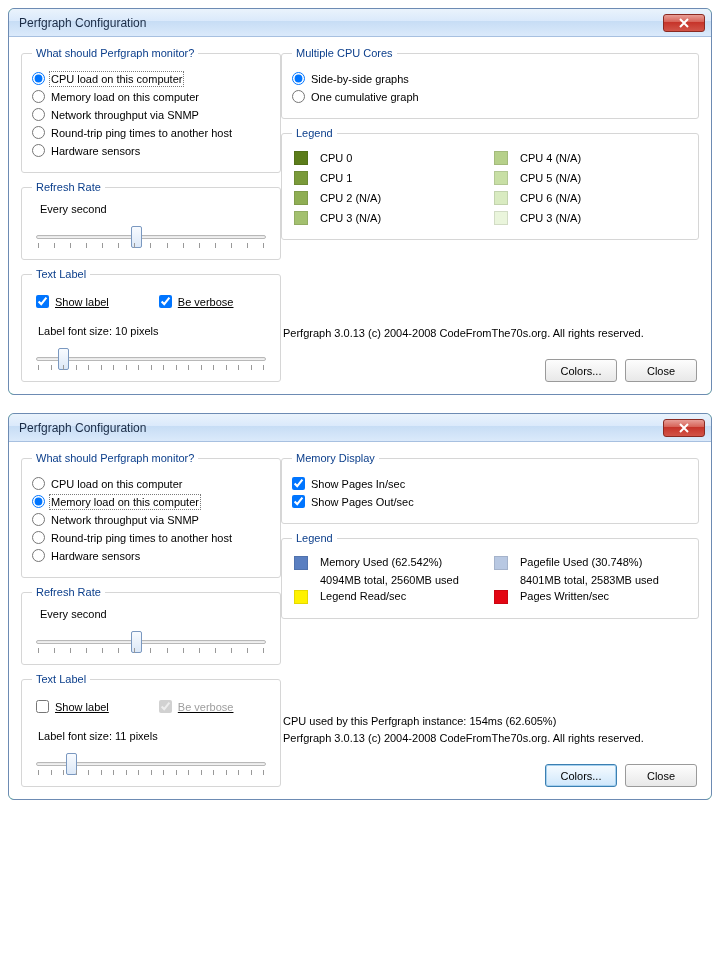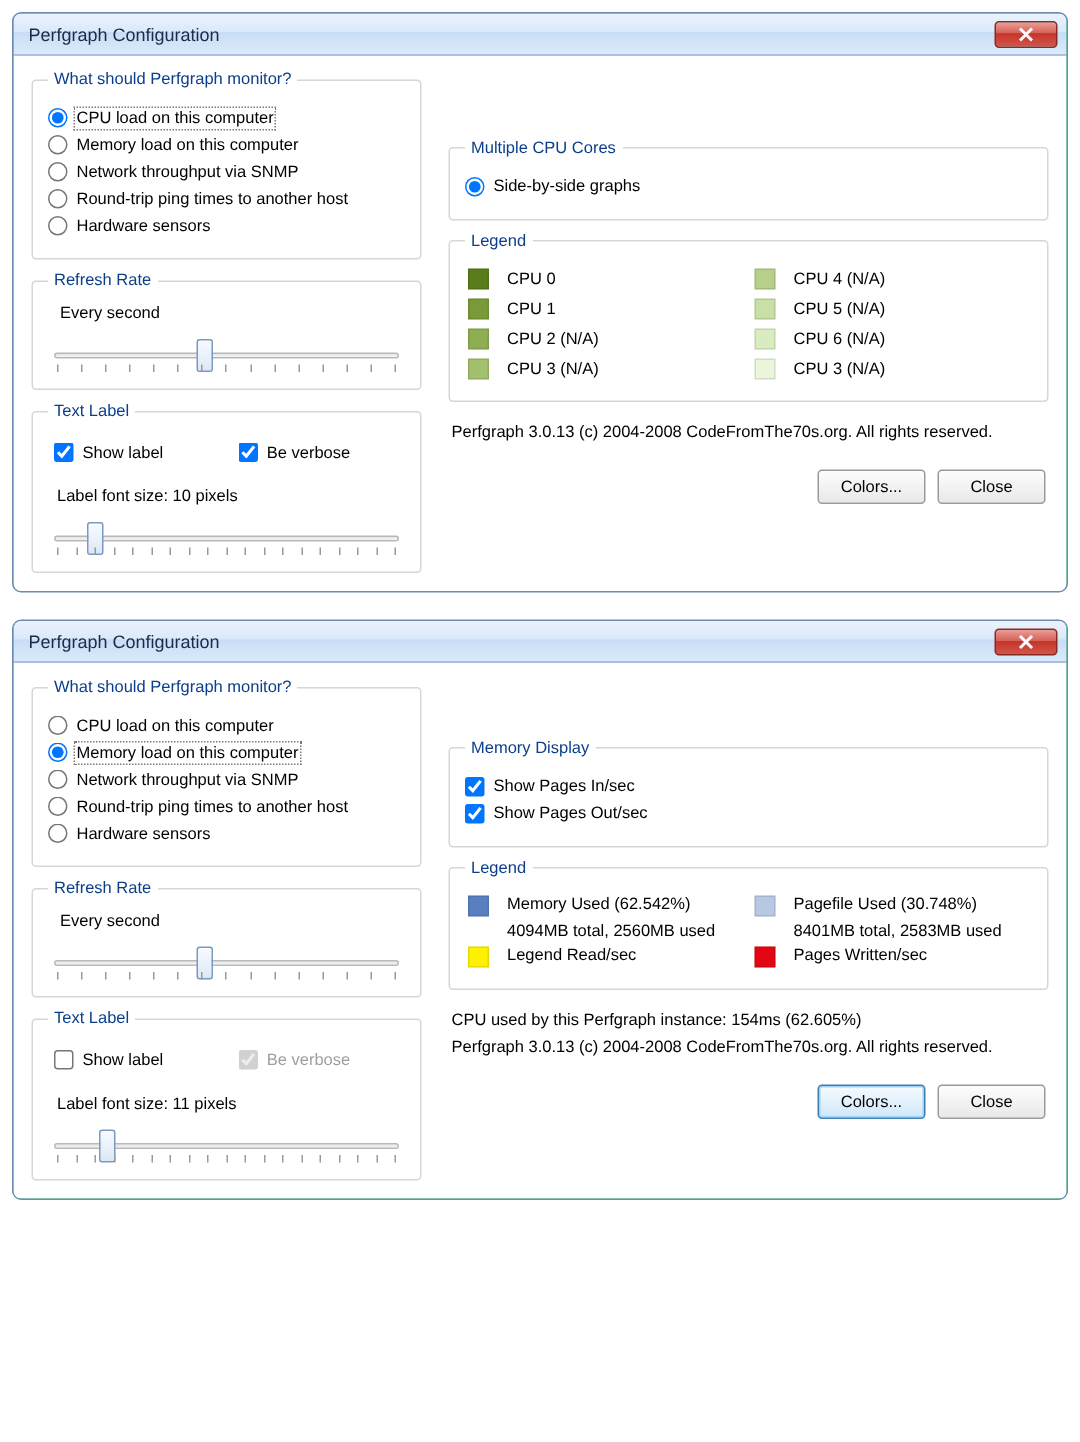"What should Perfgraph monitor?" .body { align-items: center -> none; gap: 18px -> 0 }
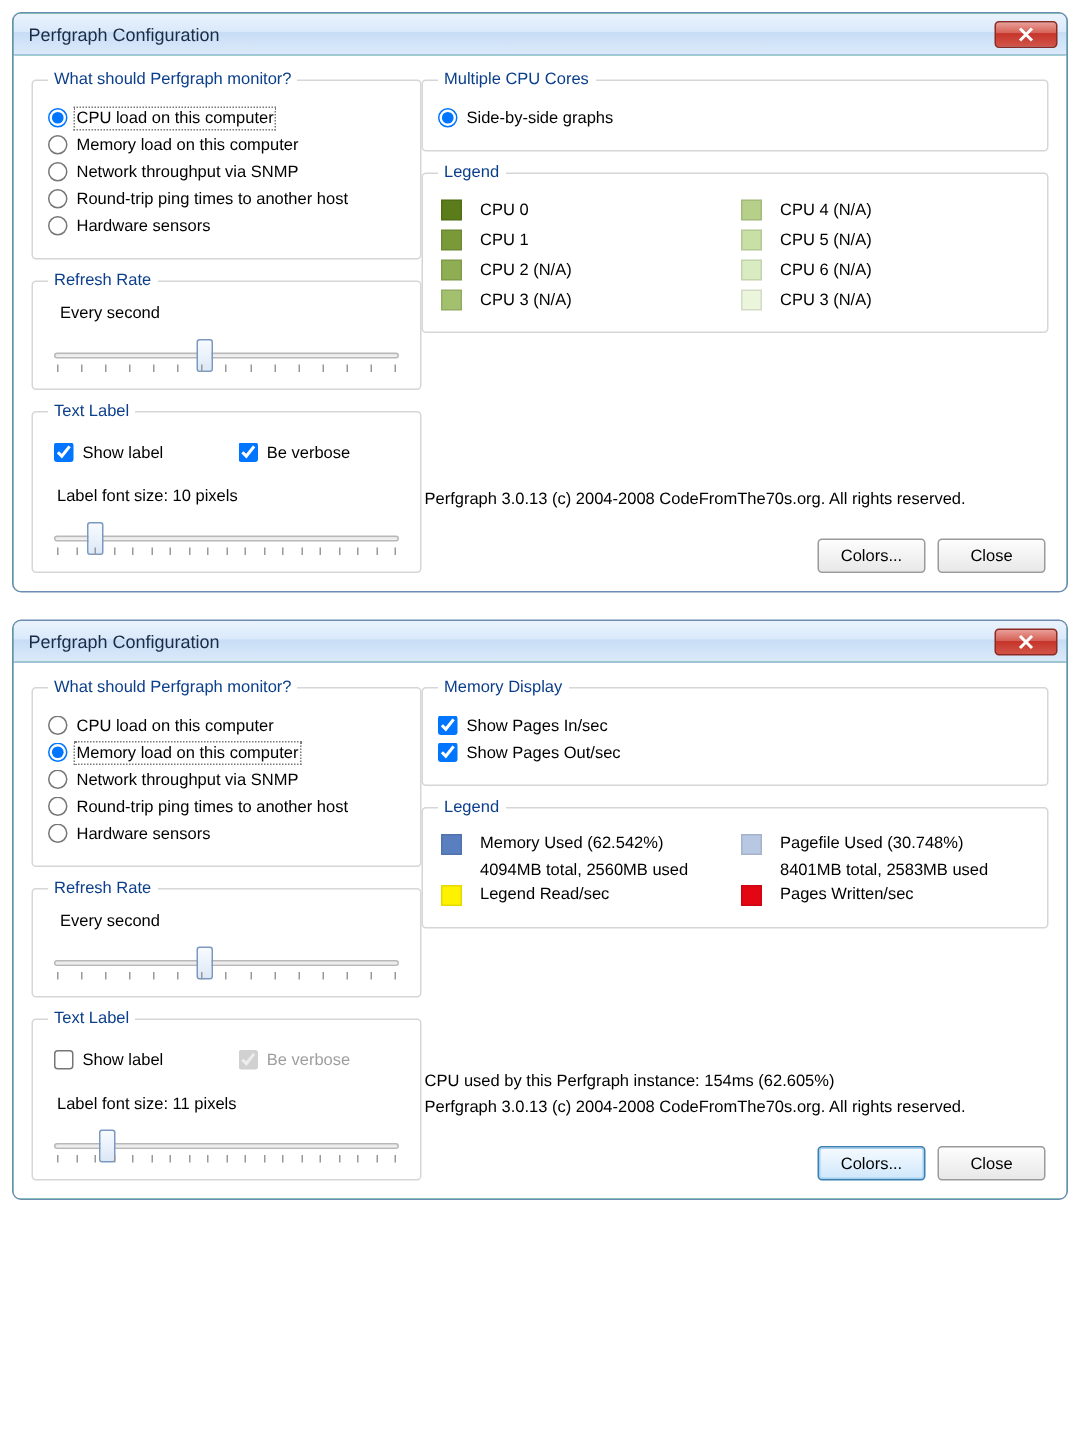"One cumulative graph" div.radio-row { html: none -> <div> <input> <span>One cumulative graph</span> </div> }
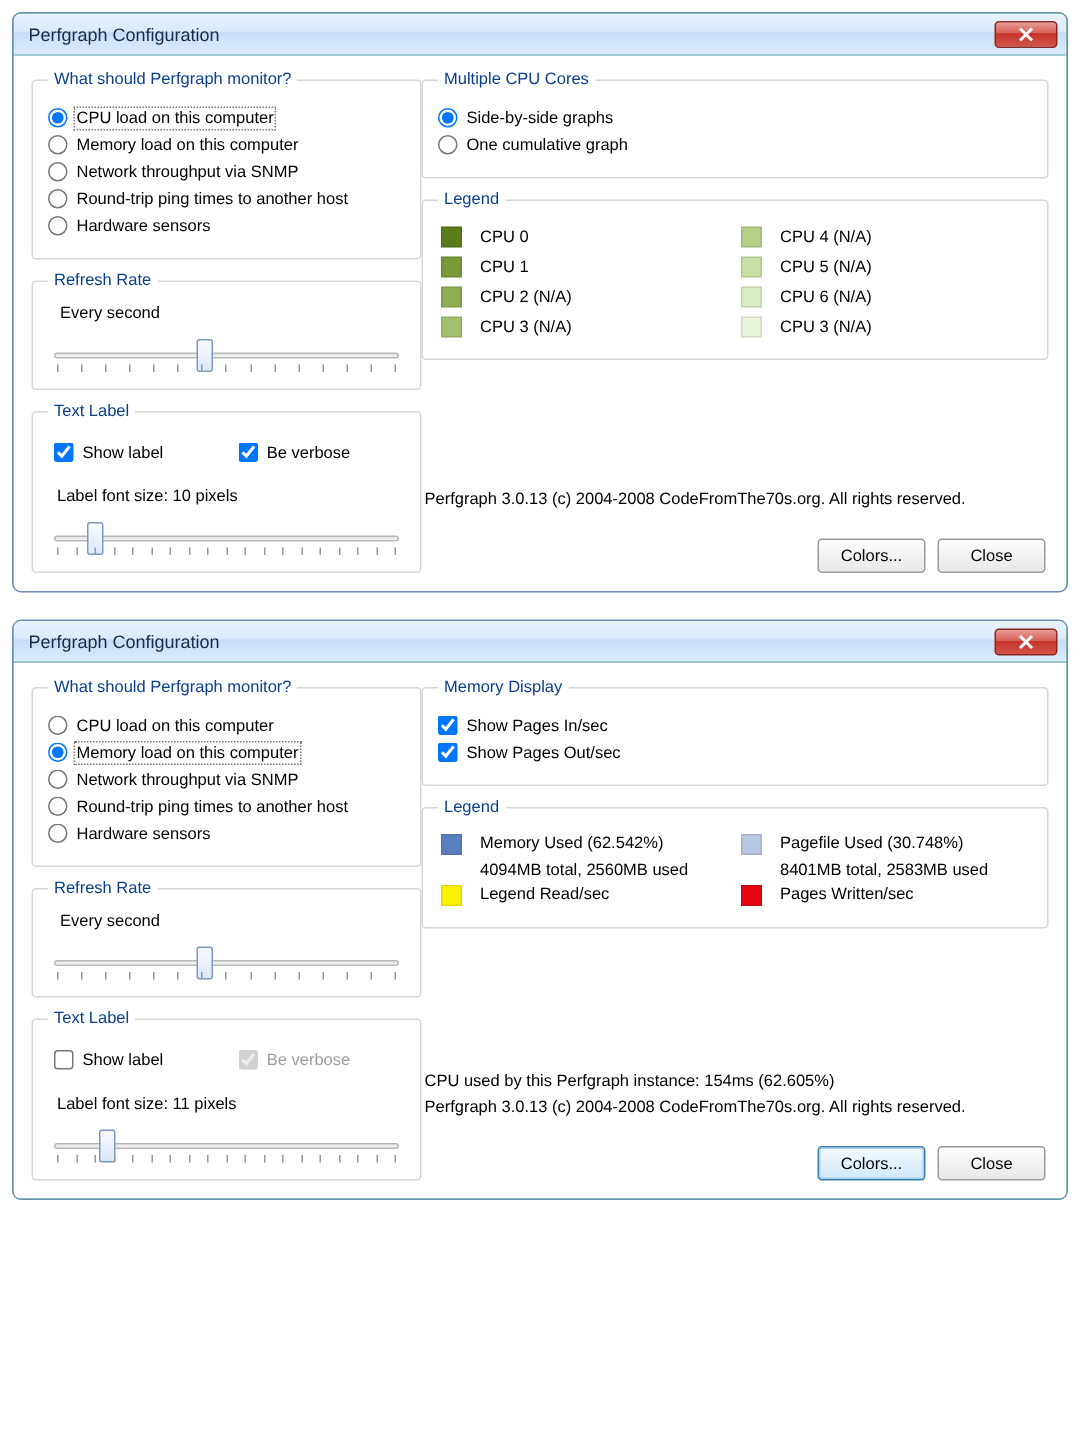"Show label" .checks-row { text-decoration: none -> underline }
